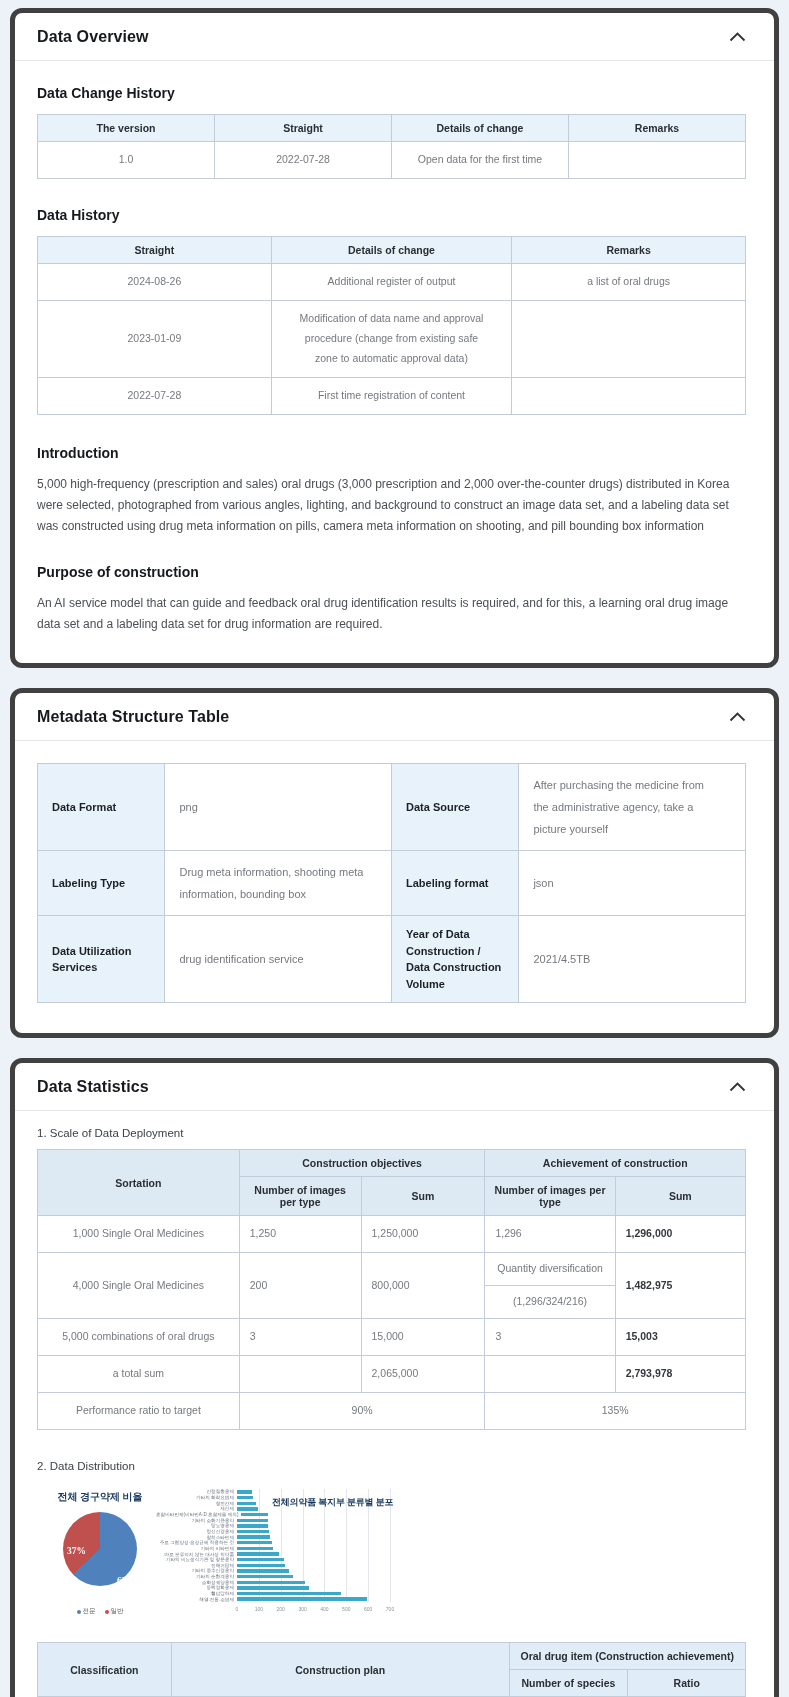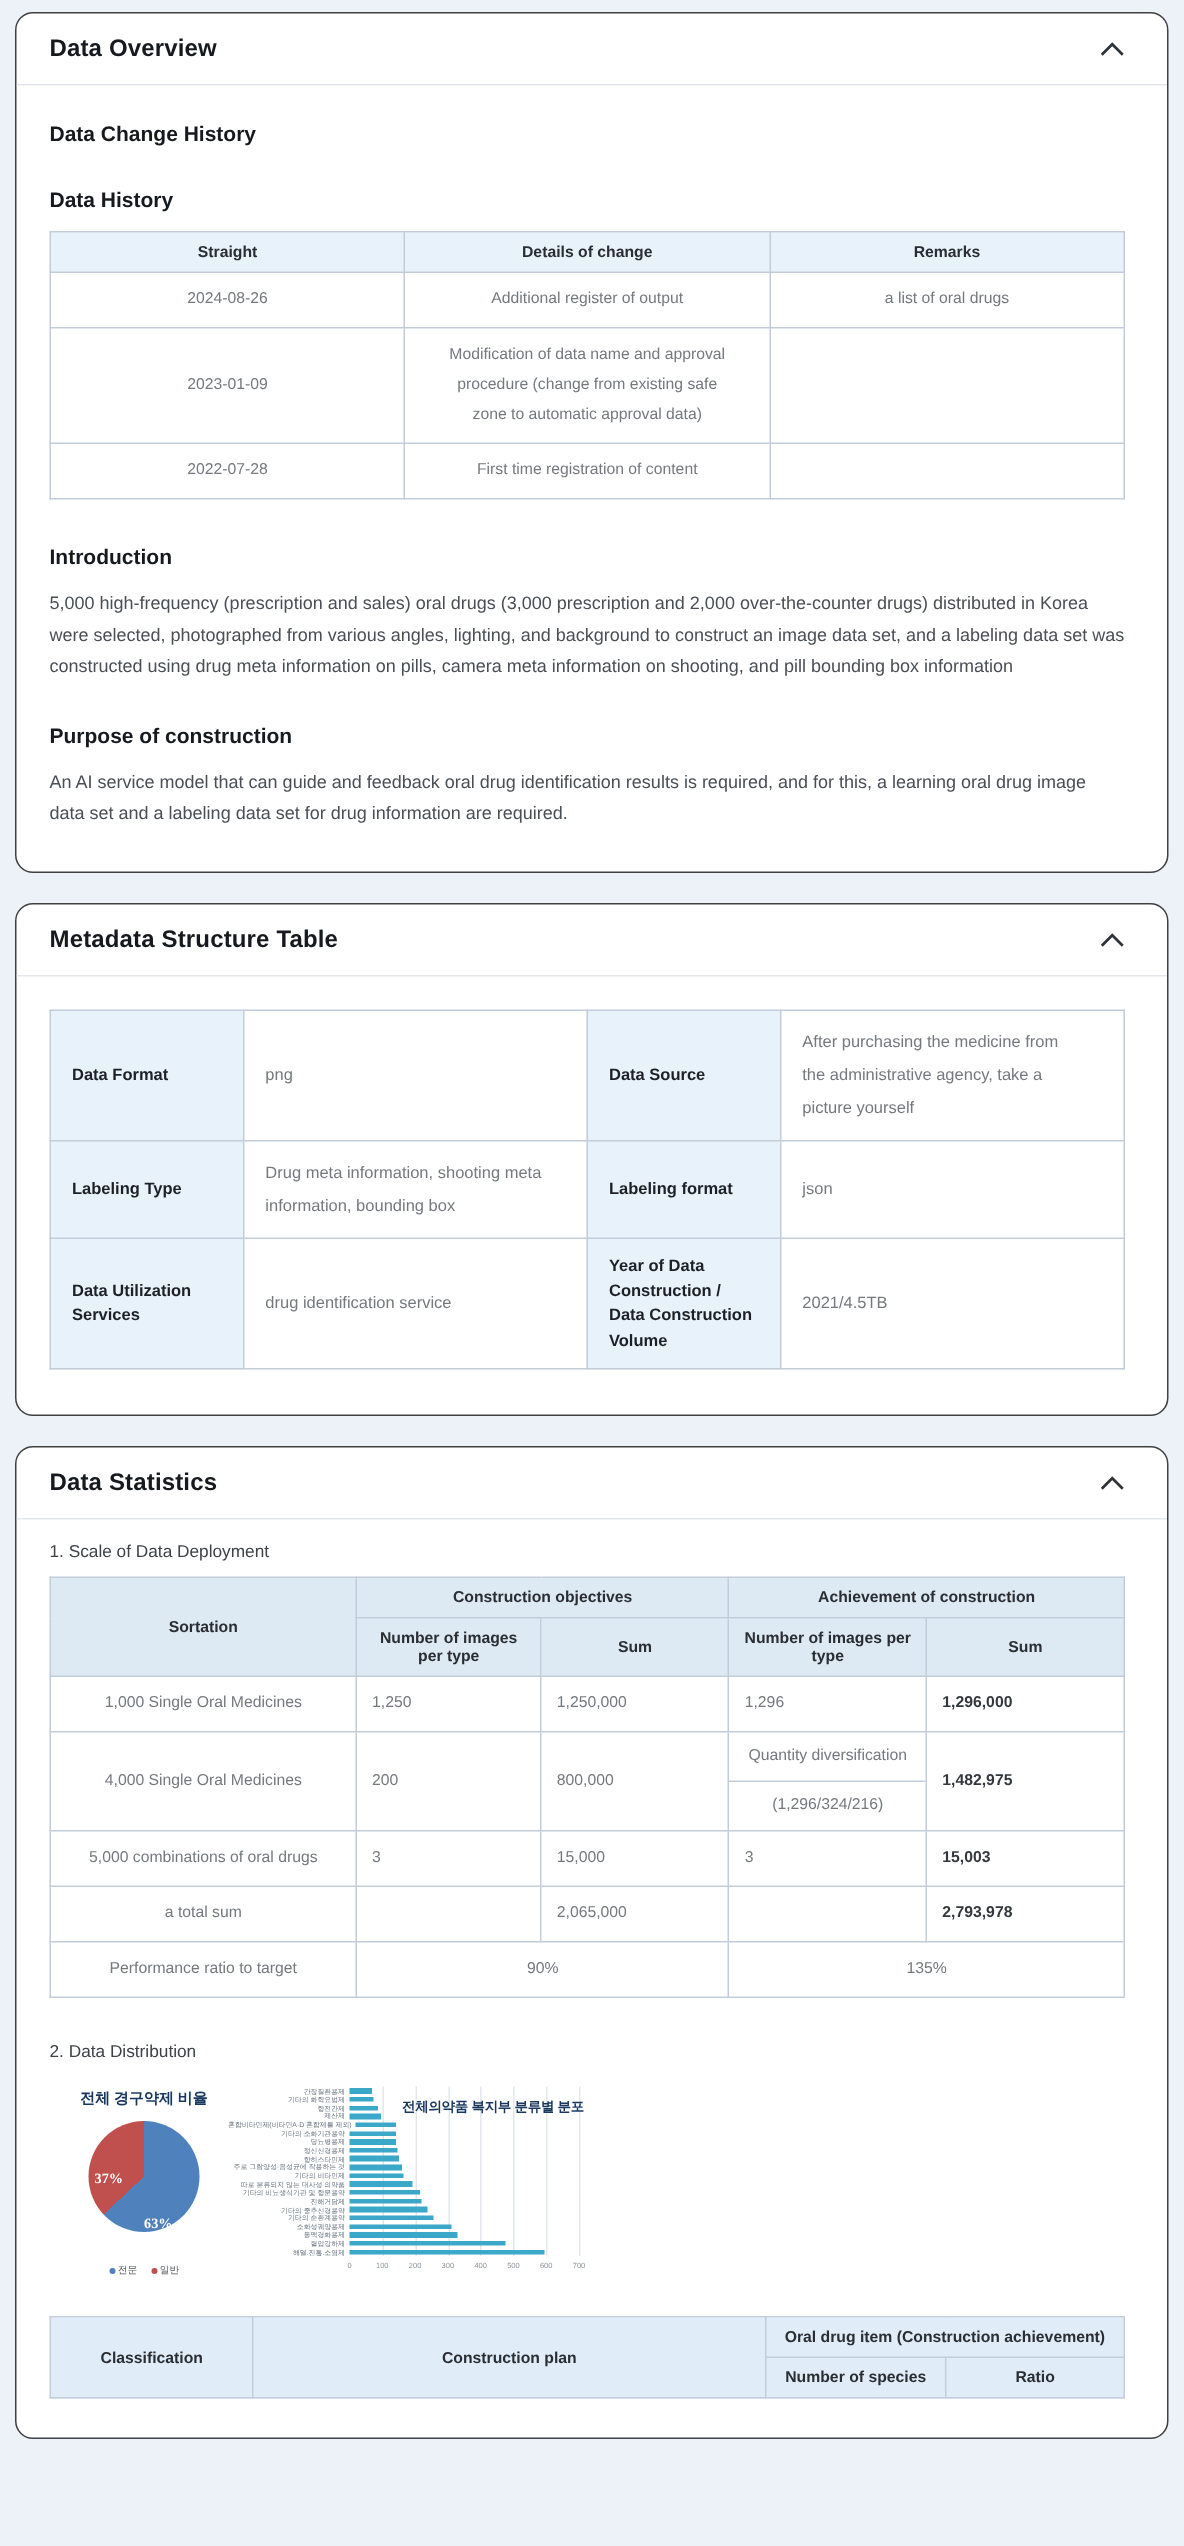"Data Overview" .panel { border: 1px solid #404040 -> 5px solid #404040 }
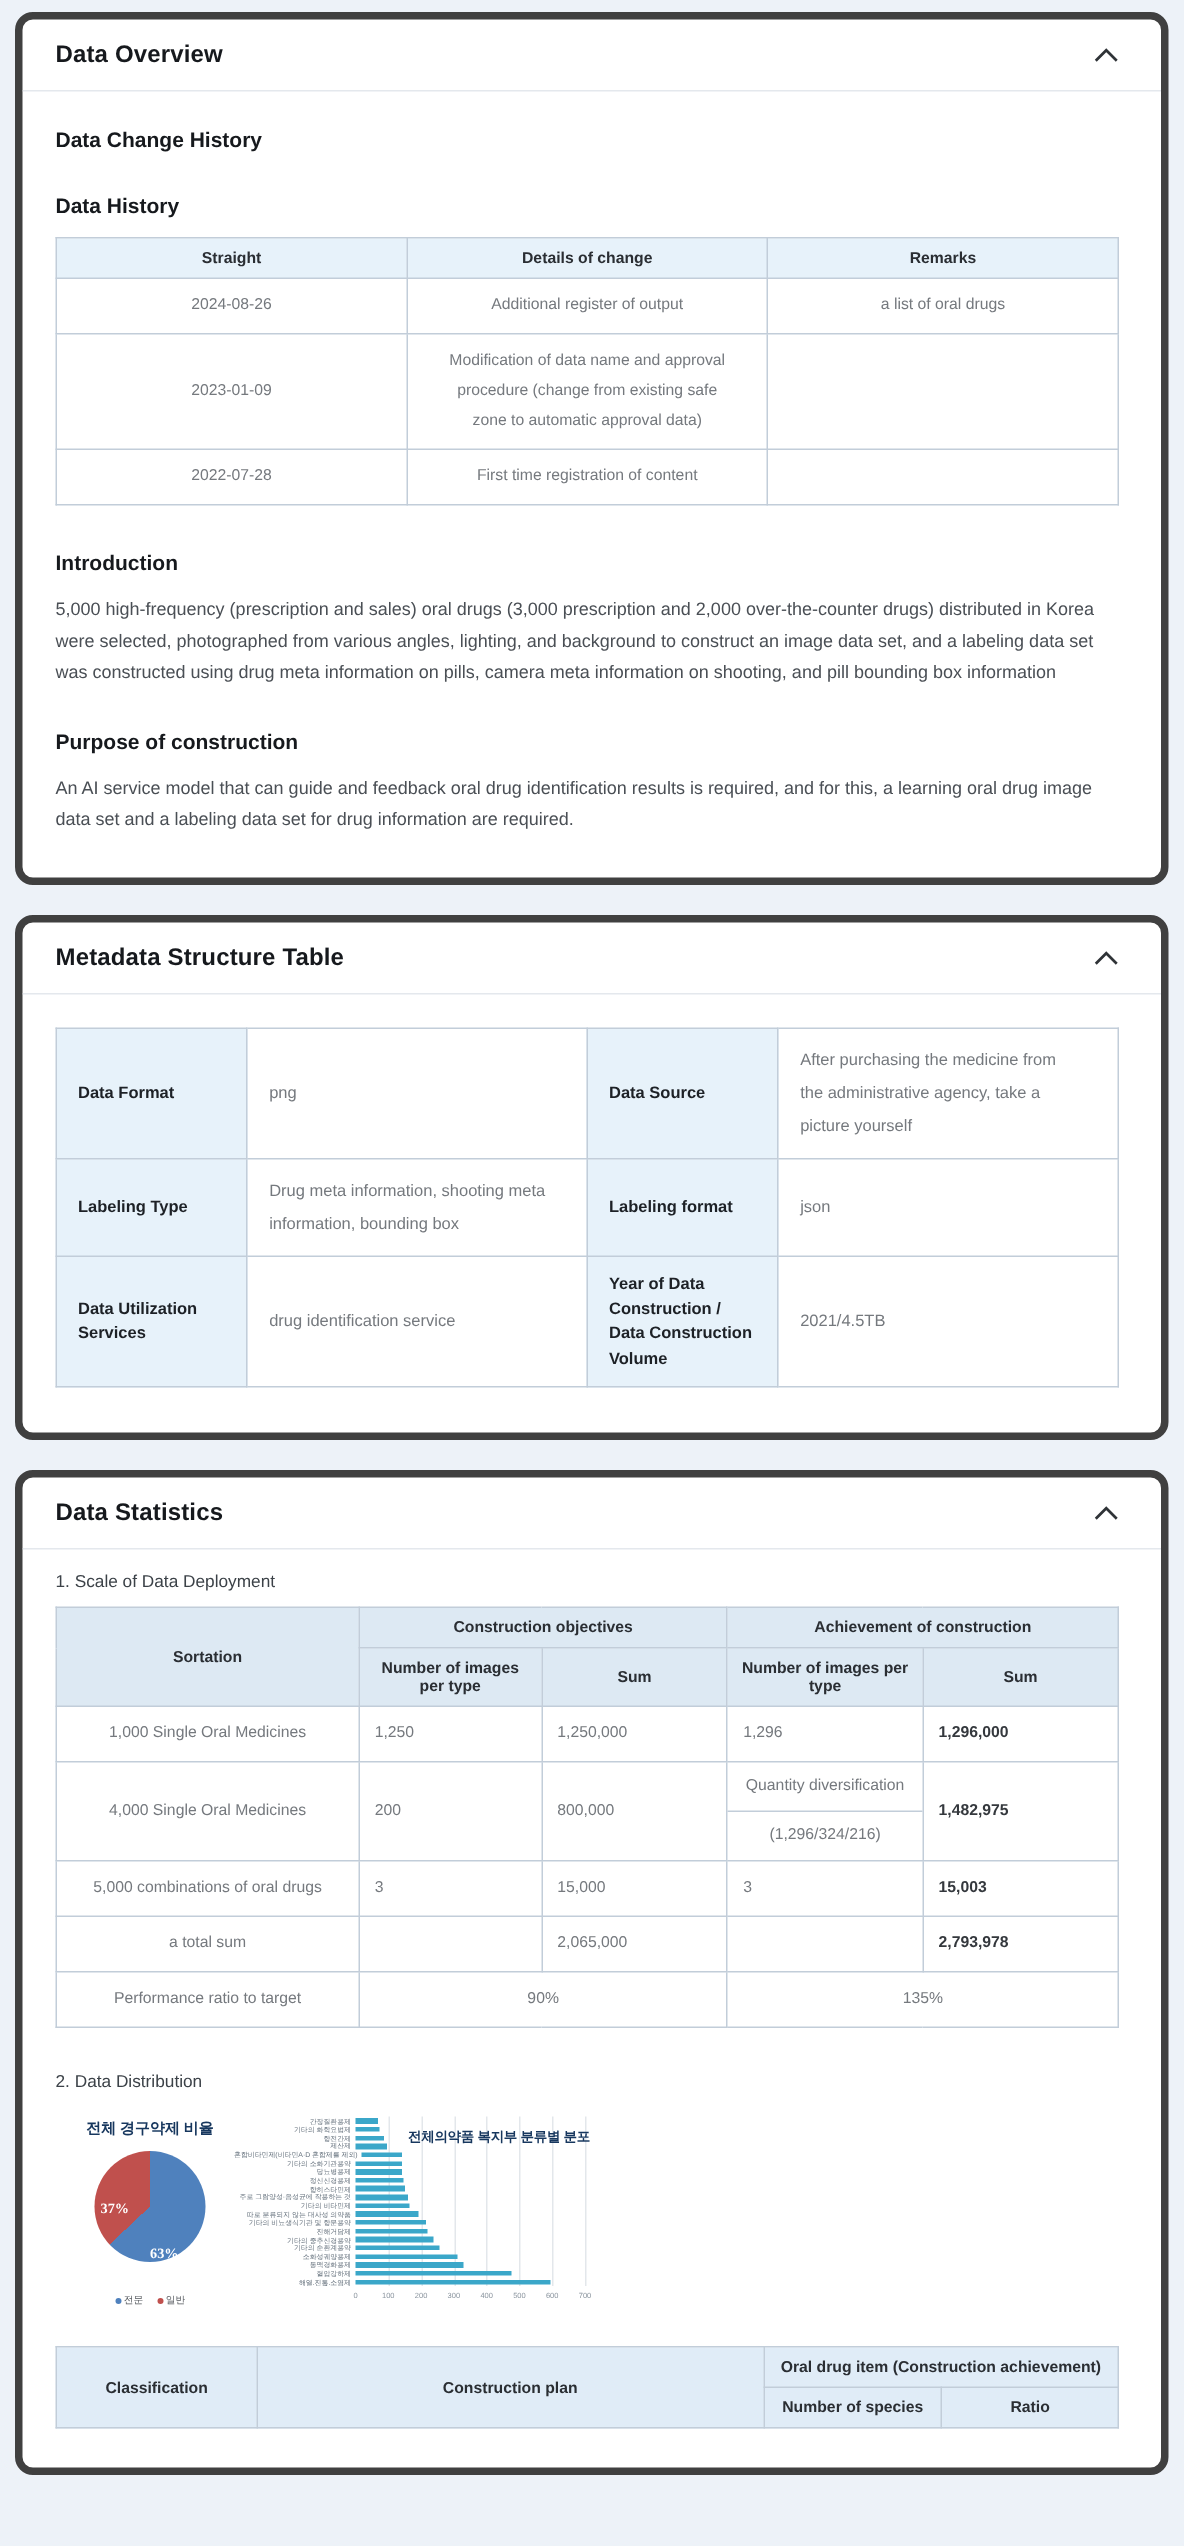"The version" table { html: none -> <table> <thead> <tr> <th>The version</th> <th>Straight</th> <th>Details of change</th> <th>Remarks</th> </tr> </thead> <tbody> <tr> <td>1.0</td> <td>2022-07-28</td> <td>Open data for the first time</td> <td></td> </tr> </tbody> </table> }
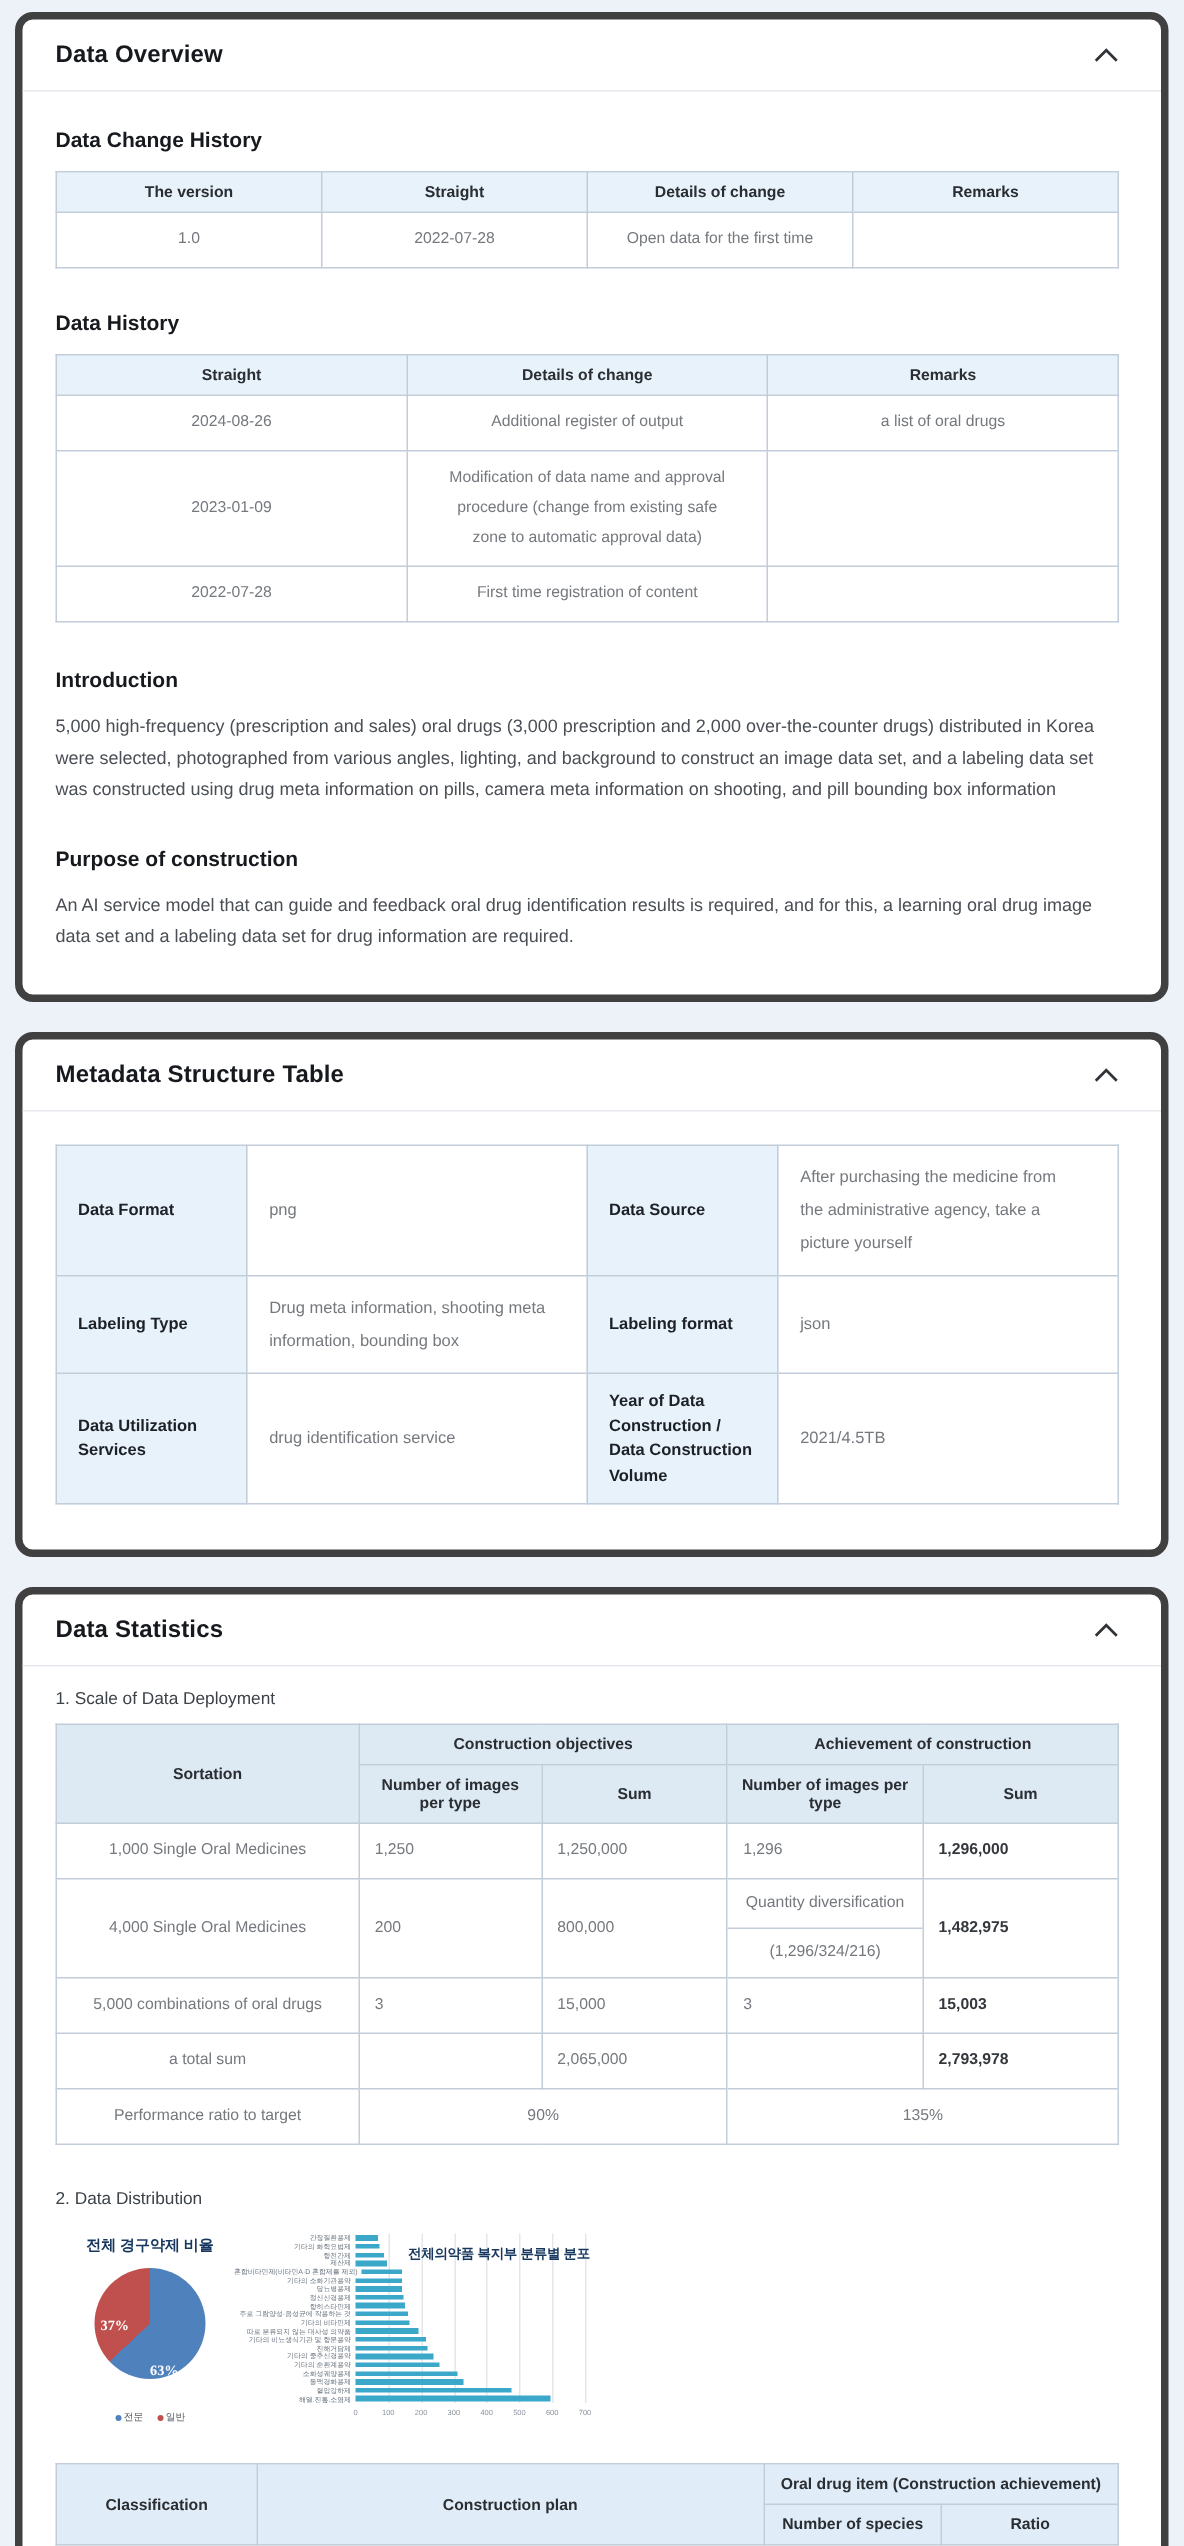"63%" .pie-label-63 { left: 53px -> 70px }
